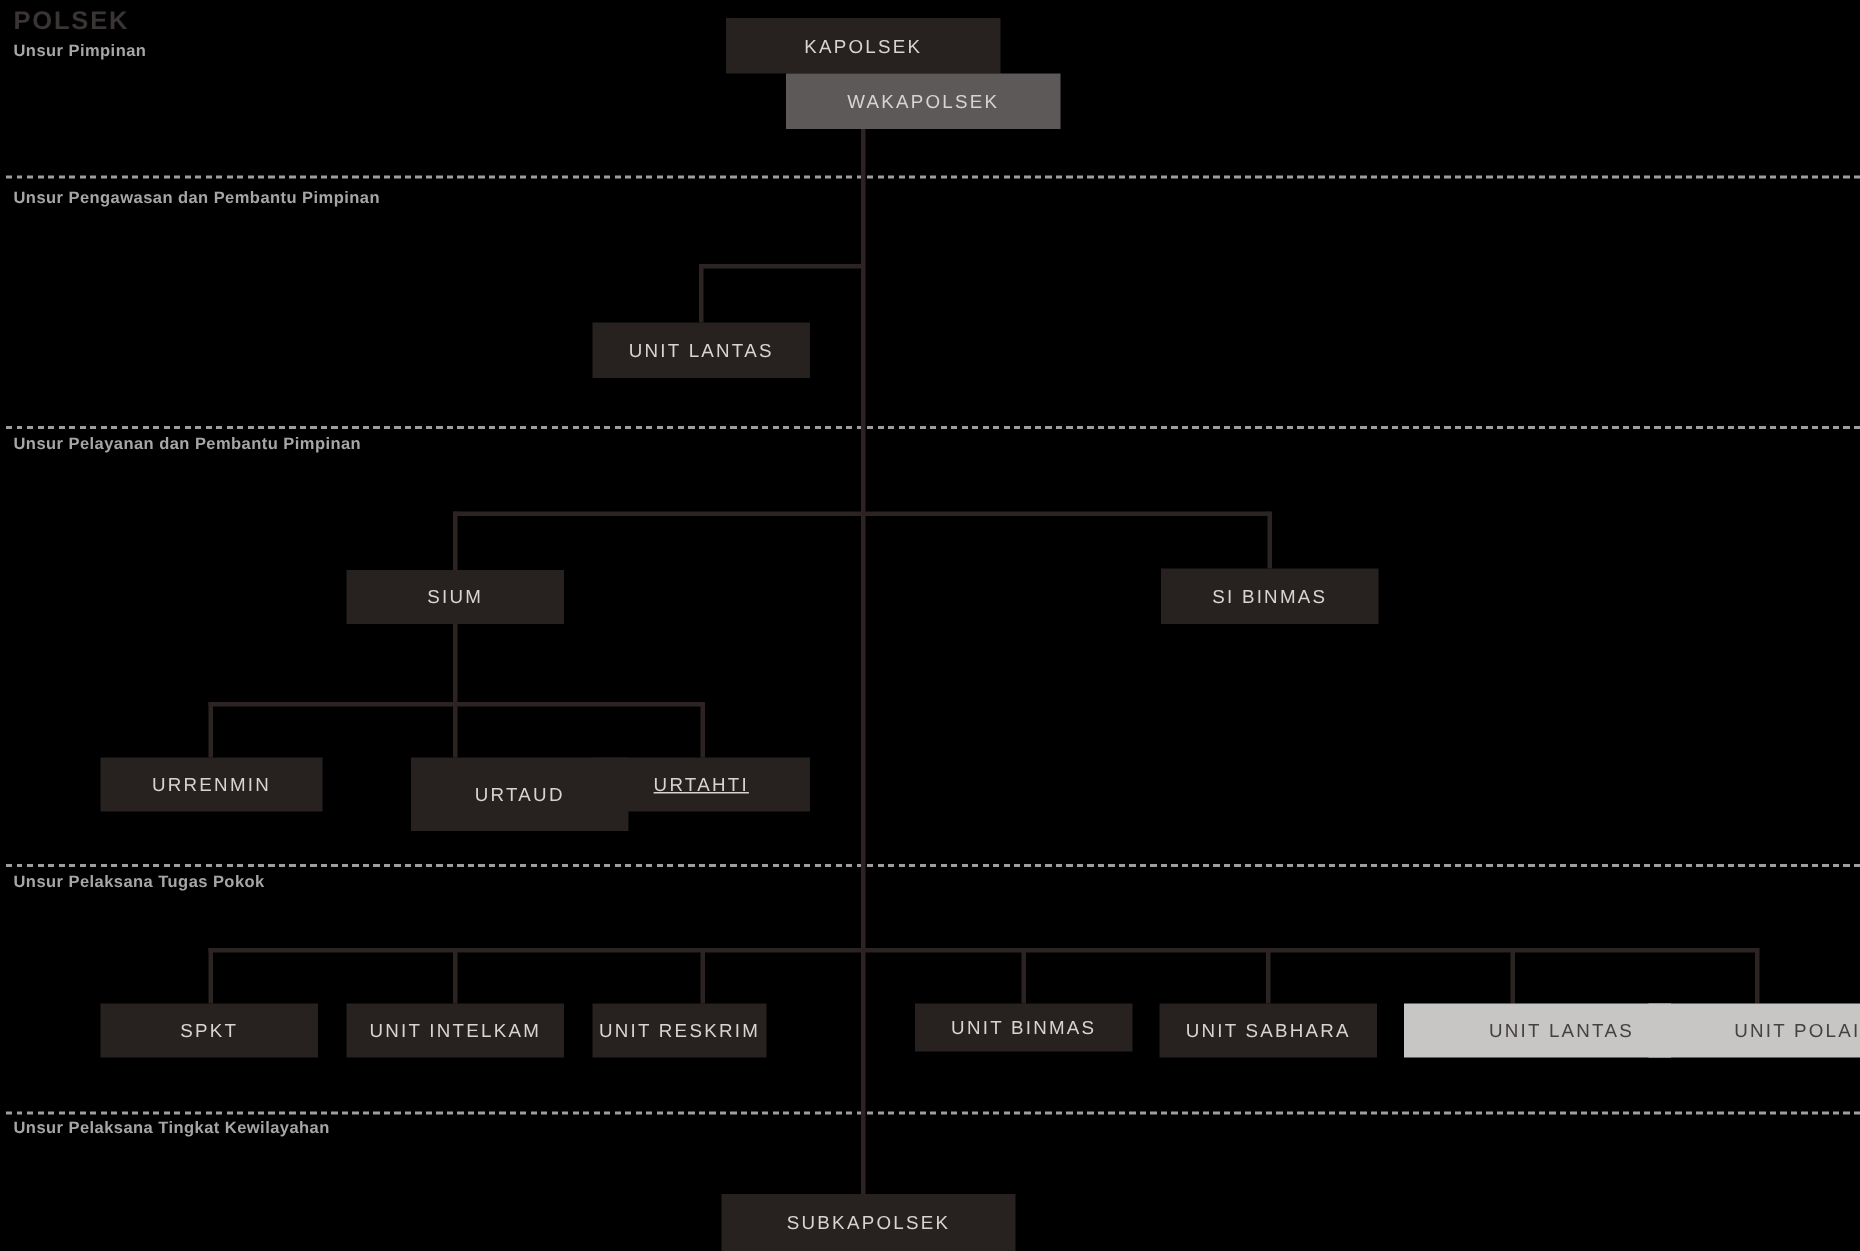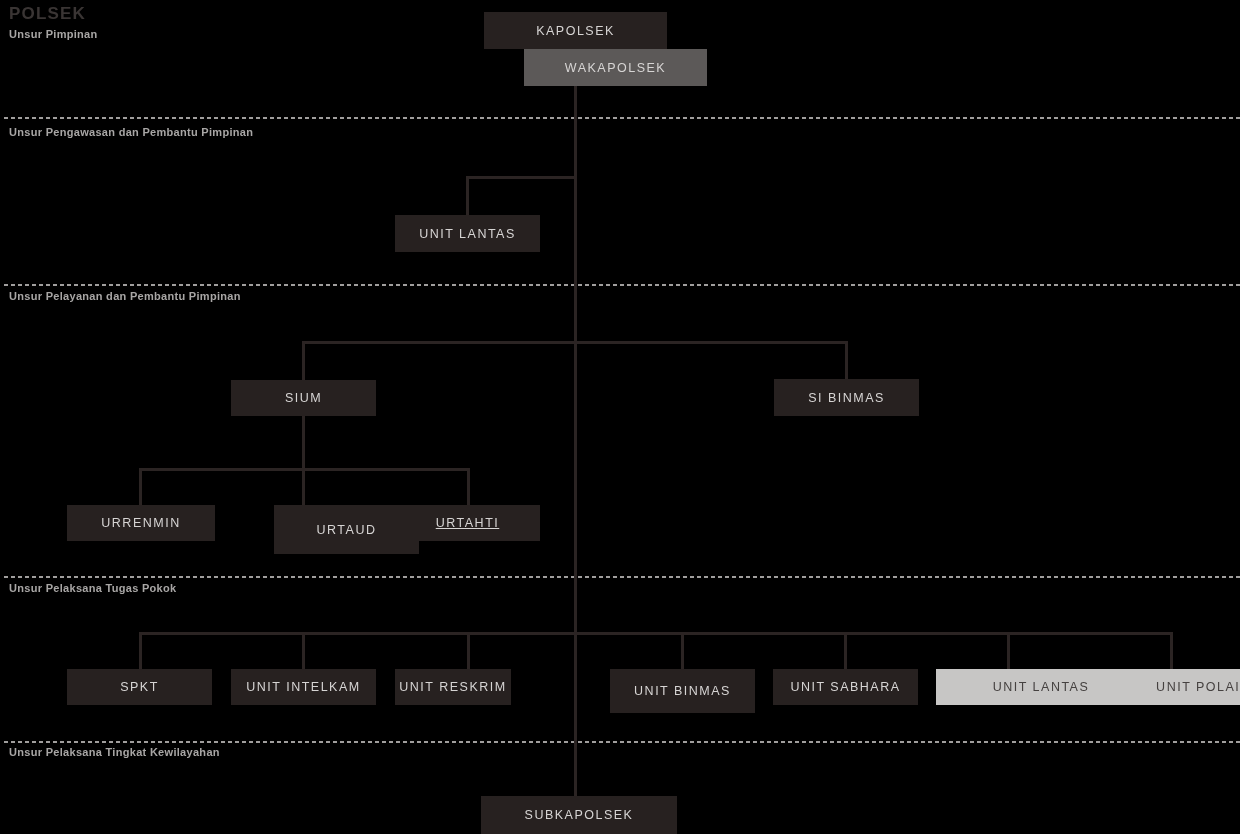"UNIT BINMAS" div.node { height: 44px -> 32px }
